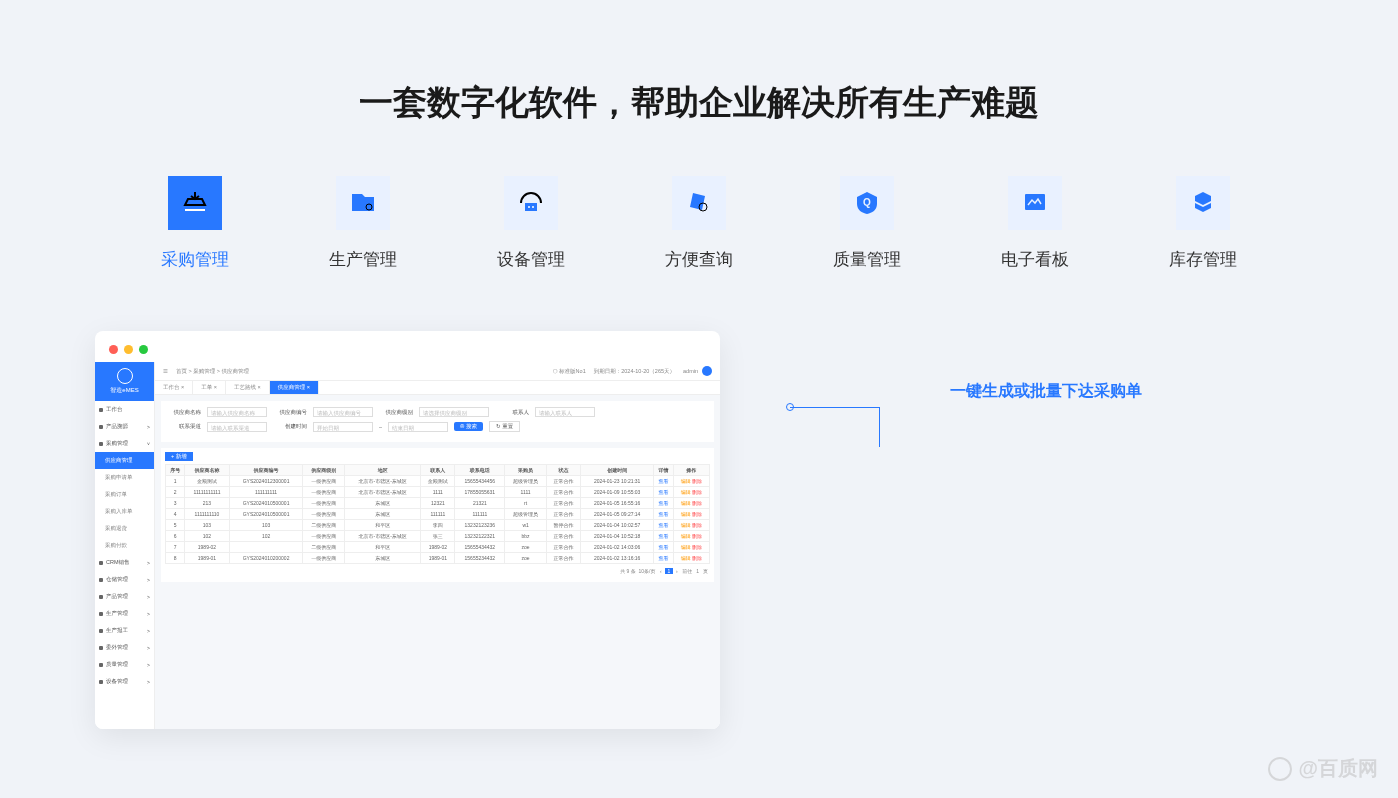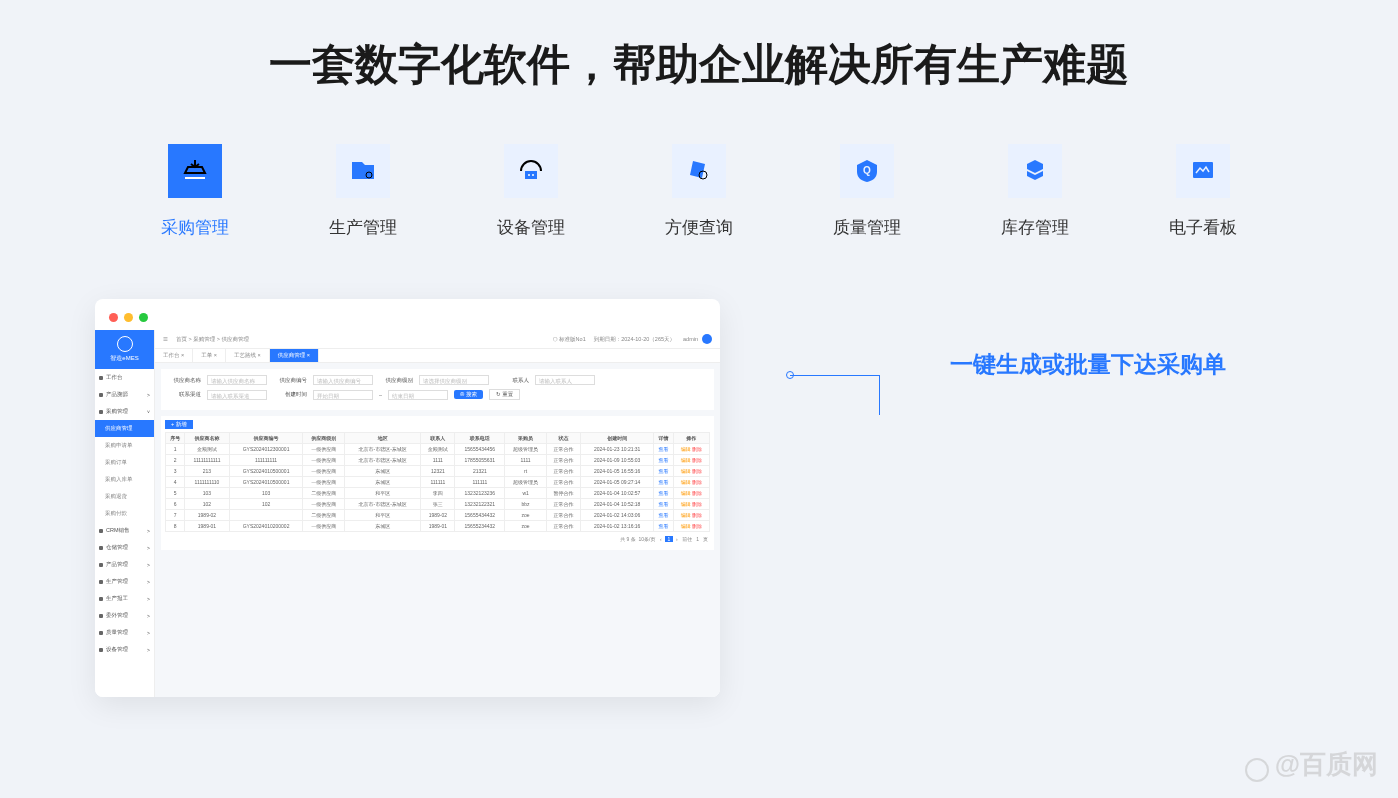"一套数字化软件，帮助企业解决所有生产难题" .page-title { font-size: 43px -> 34px; padding: 36px 0 50px -> 80px 0 50px }
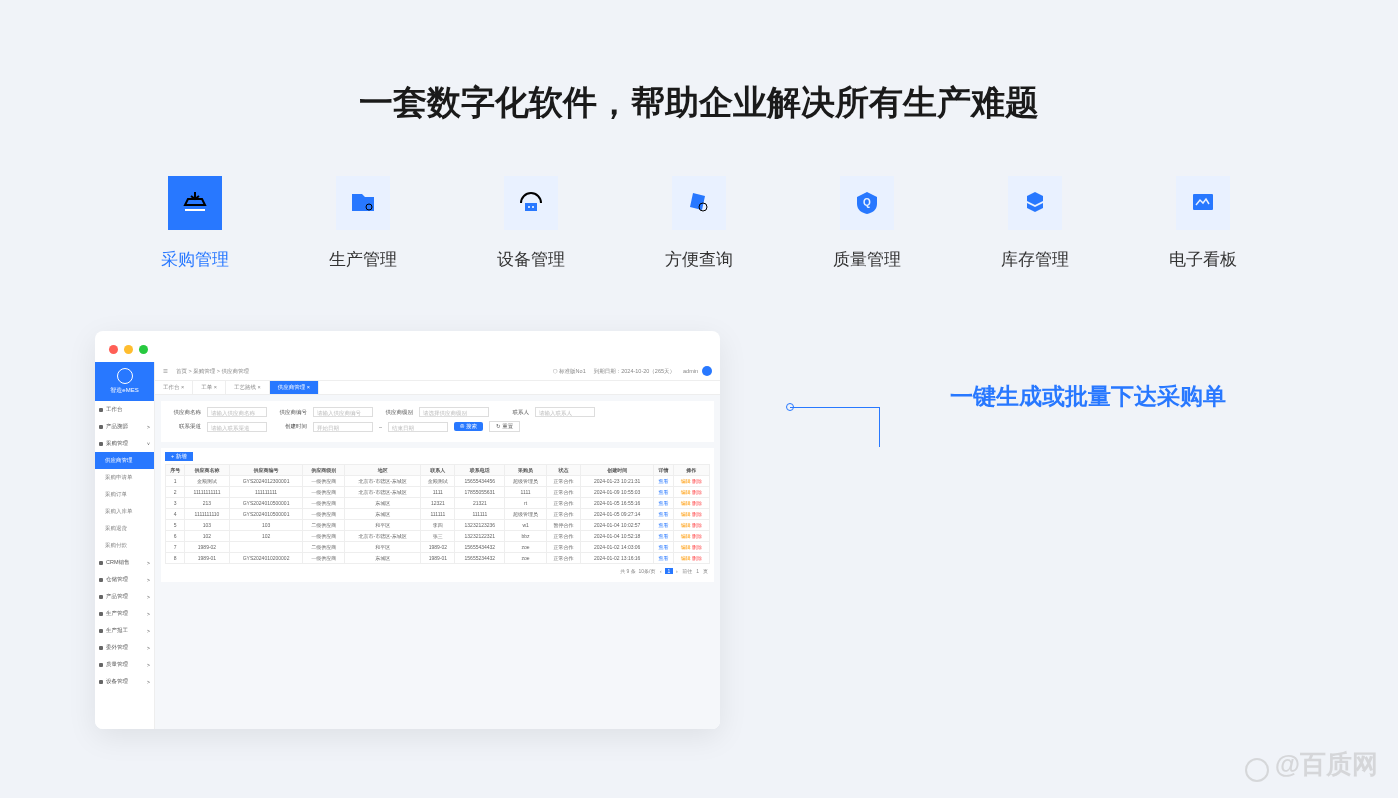"库存管理" div.tab-item { order: before "电子看板" -> after "电子看板" }
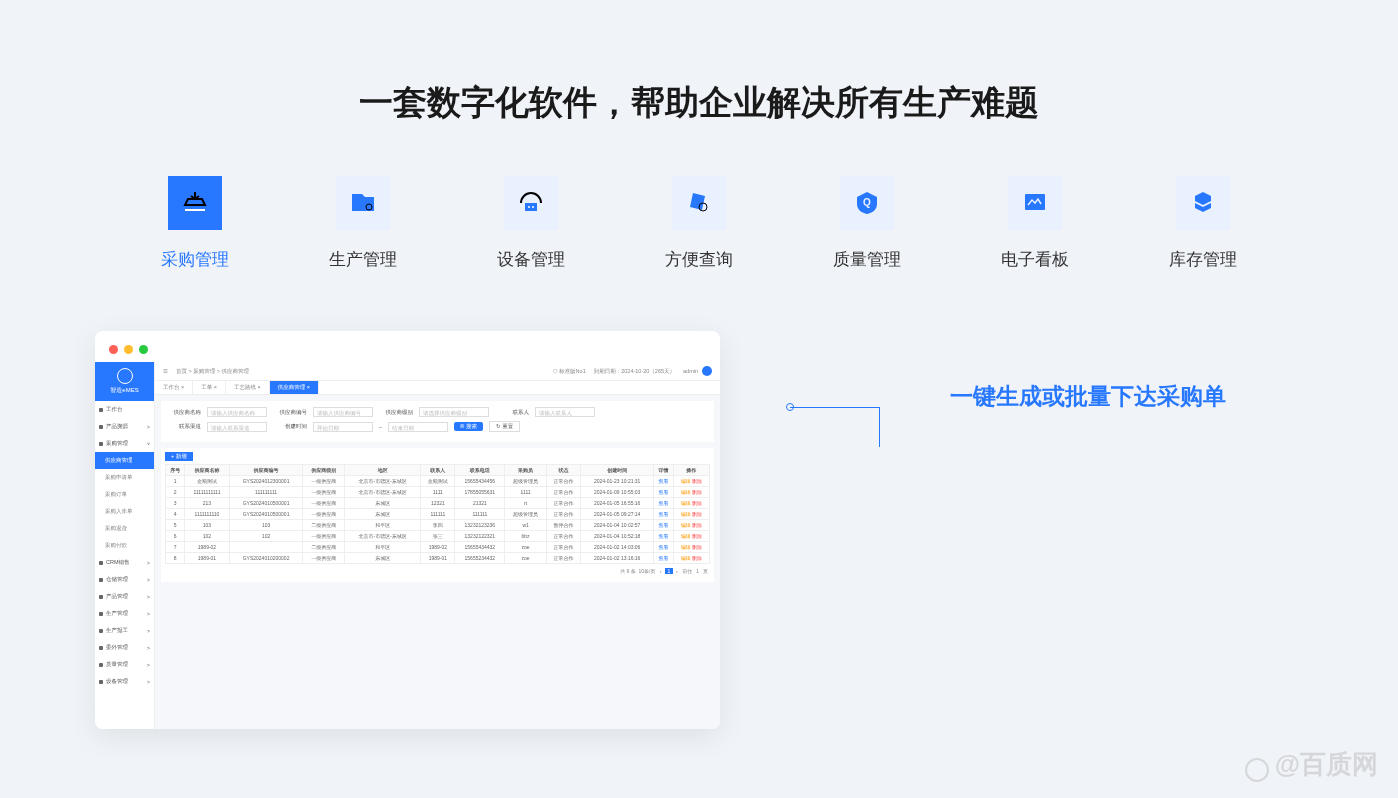"一键生成或批量下达采购单" .desc-title { font-size: 23px -> 16px }
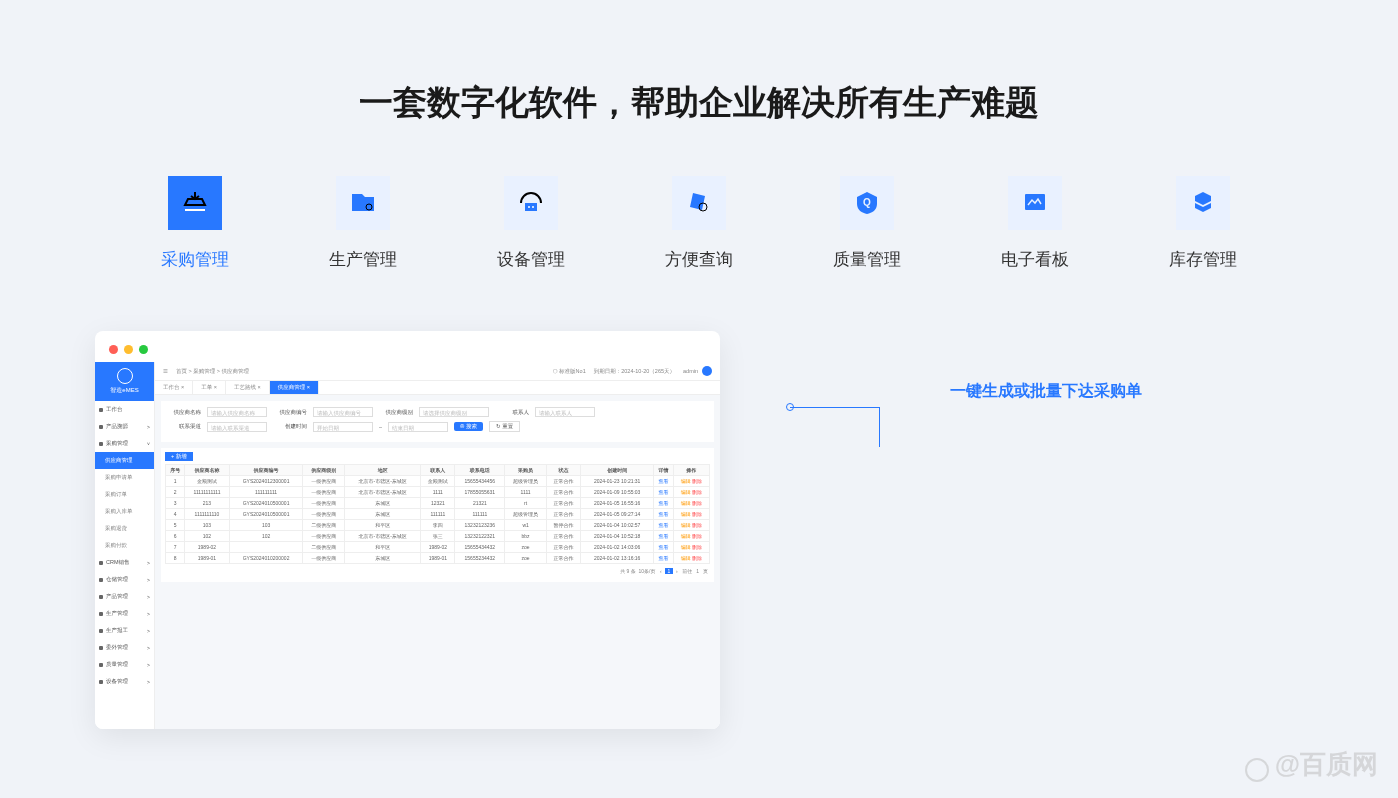"@百质网" .watermark { align-items: flex-end -> center; font-size: 26px -> 20px }
